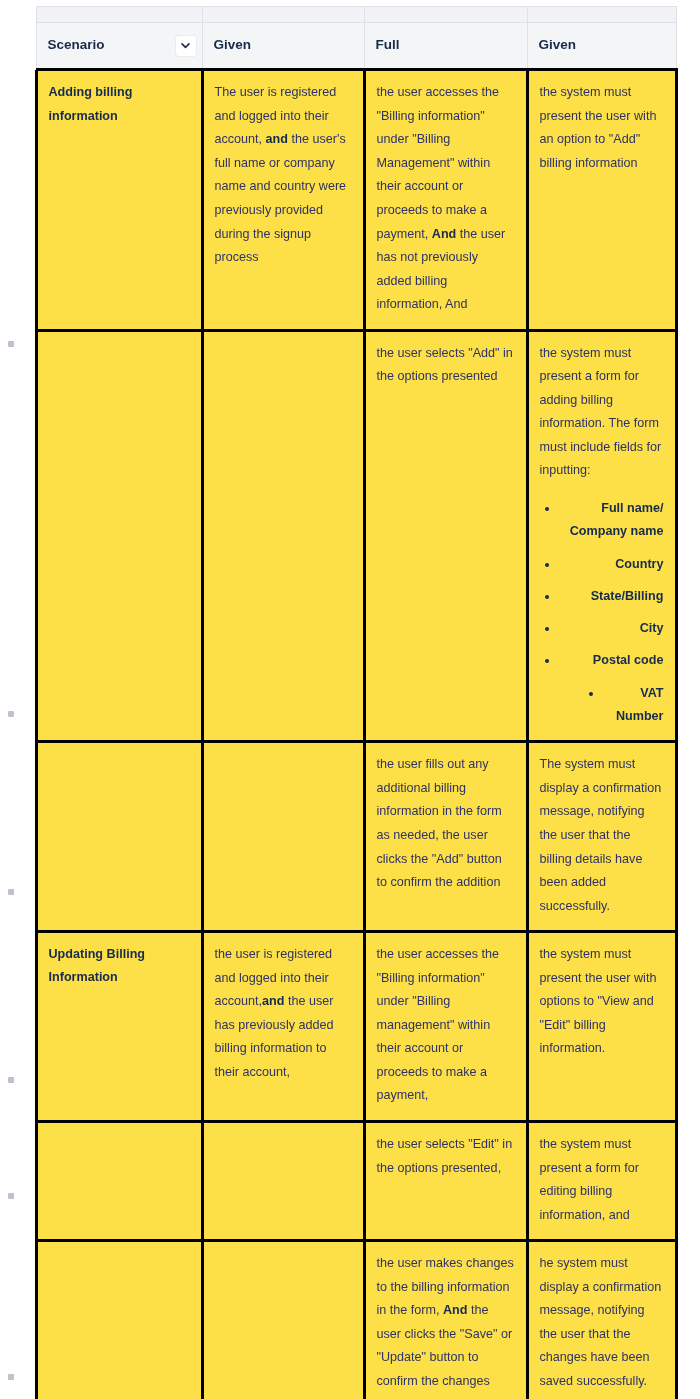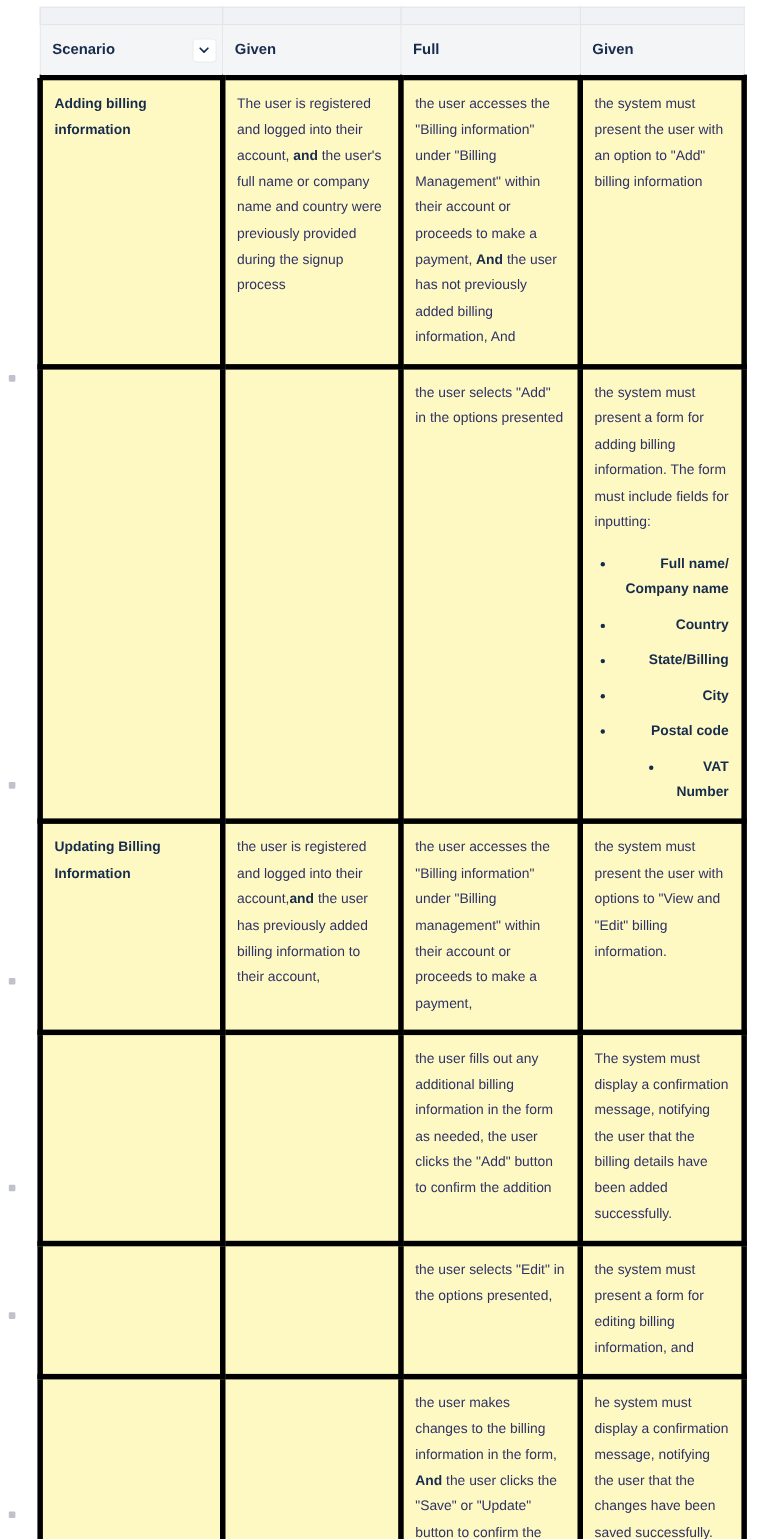"Adding billing information" tbody td { background: #fef9c3 -> #fde047; border: 5px solid #000000 -> 3px solid #000000 }
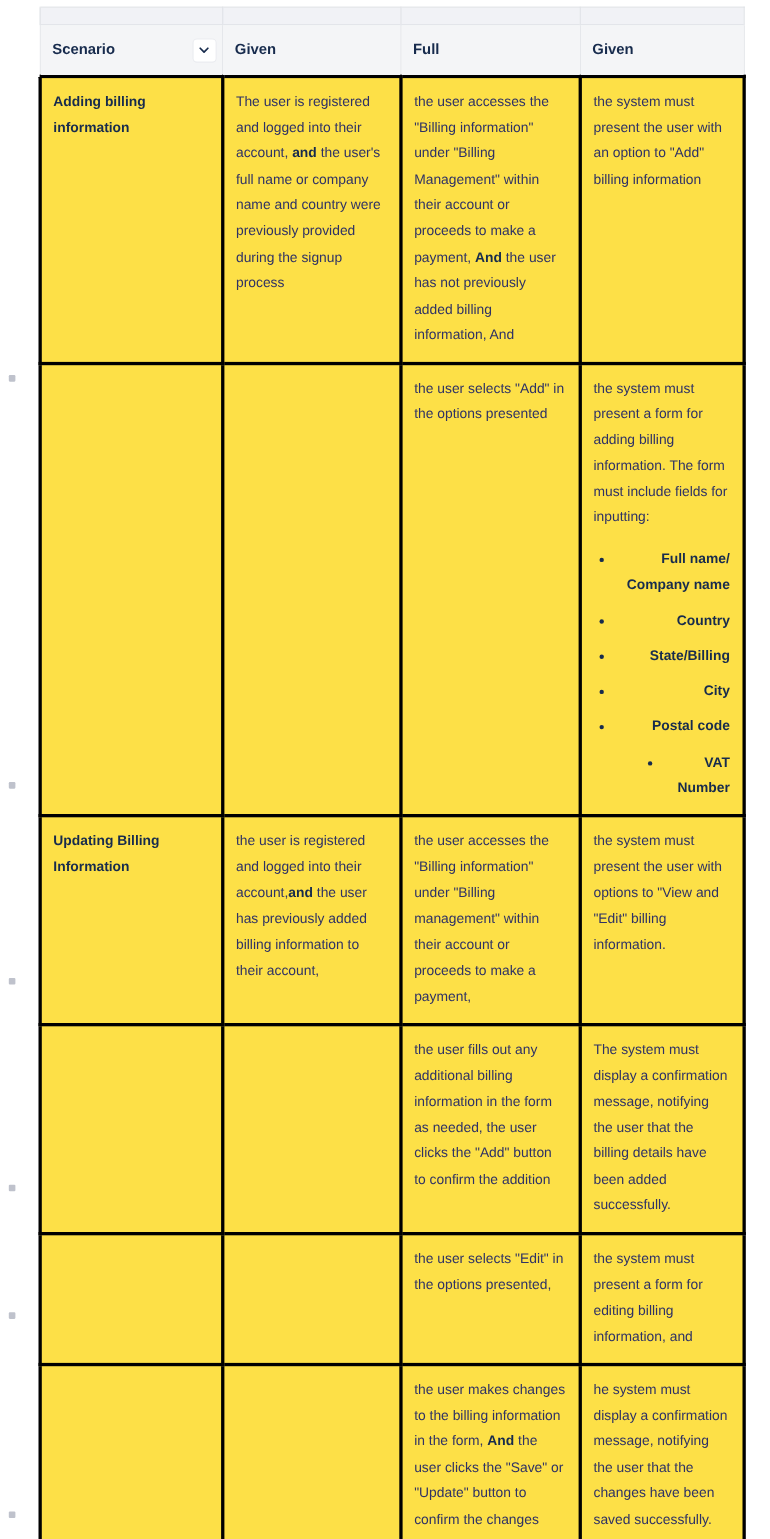"Updating Billing Information" tr { order: before "the user fills out any" -> after "the user fills out any" }
